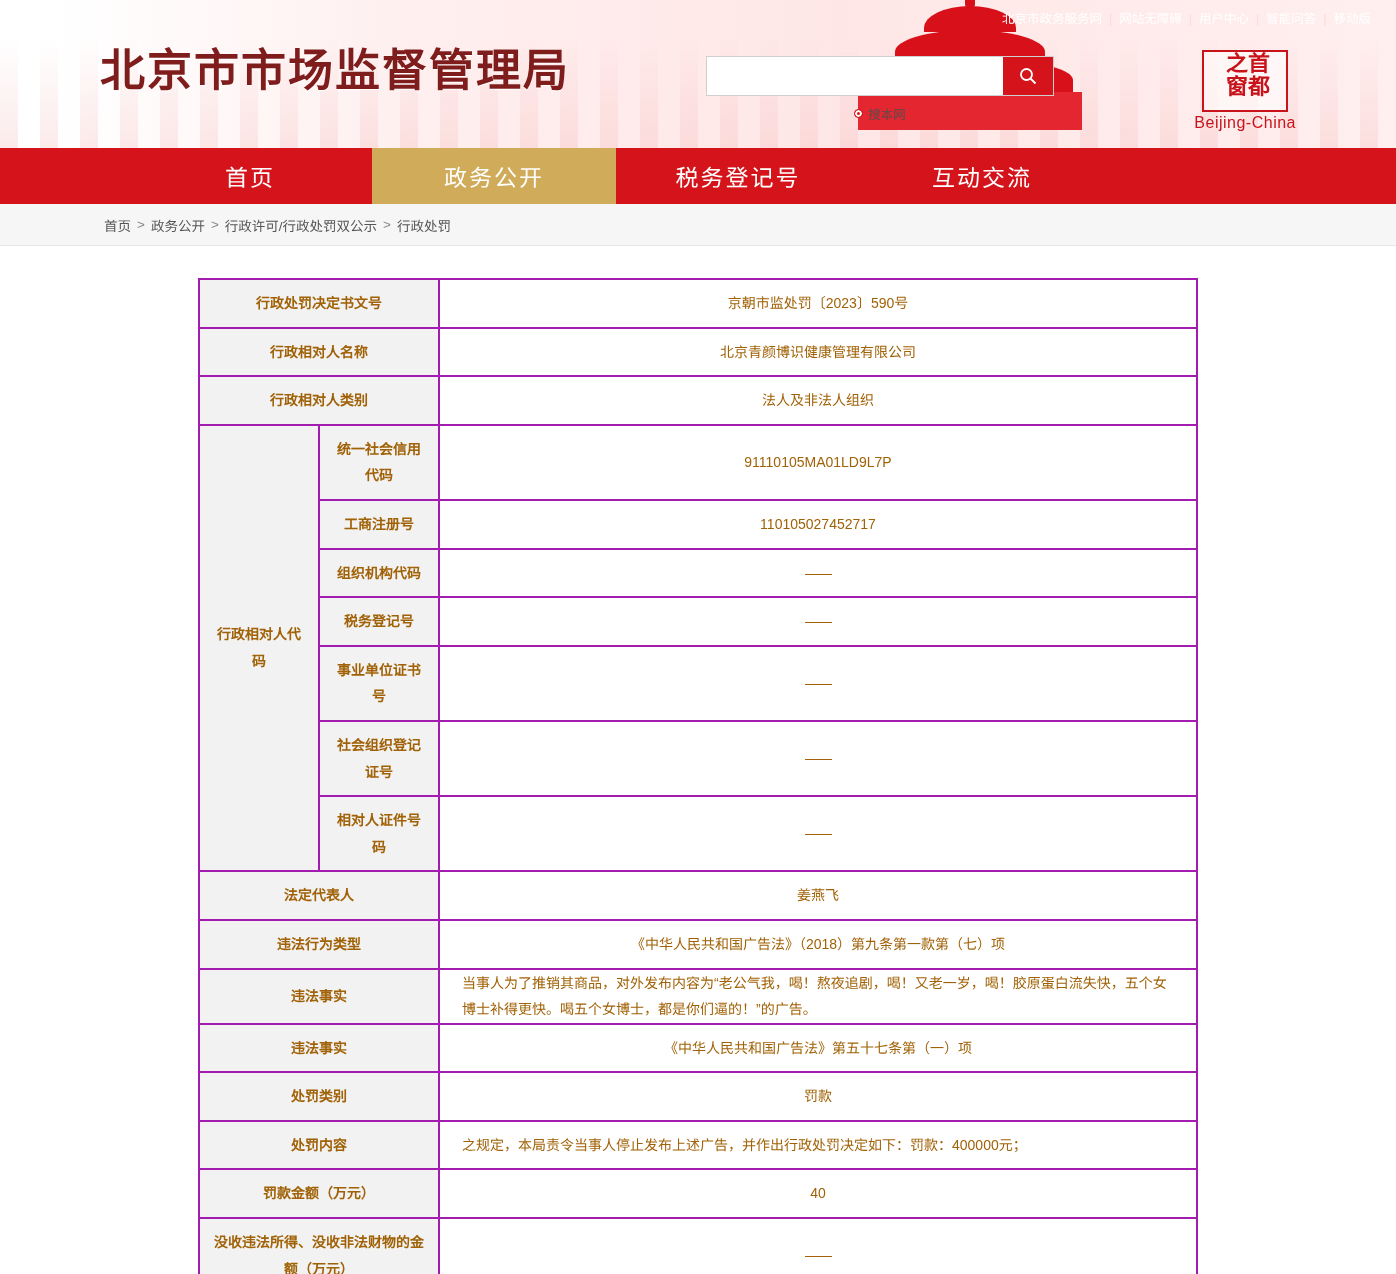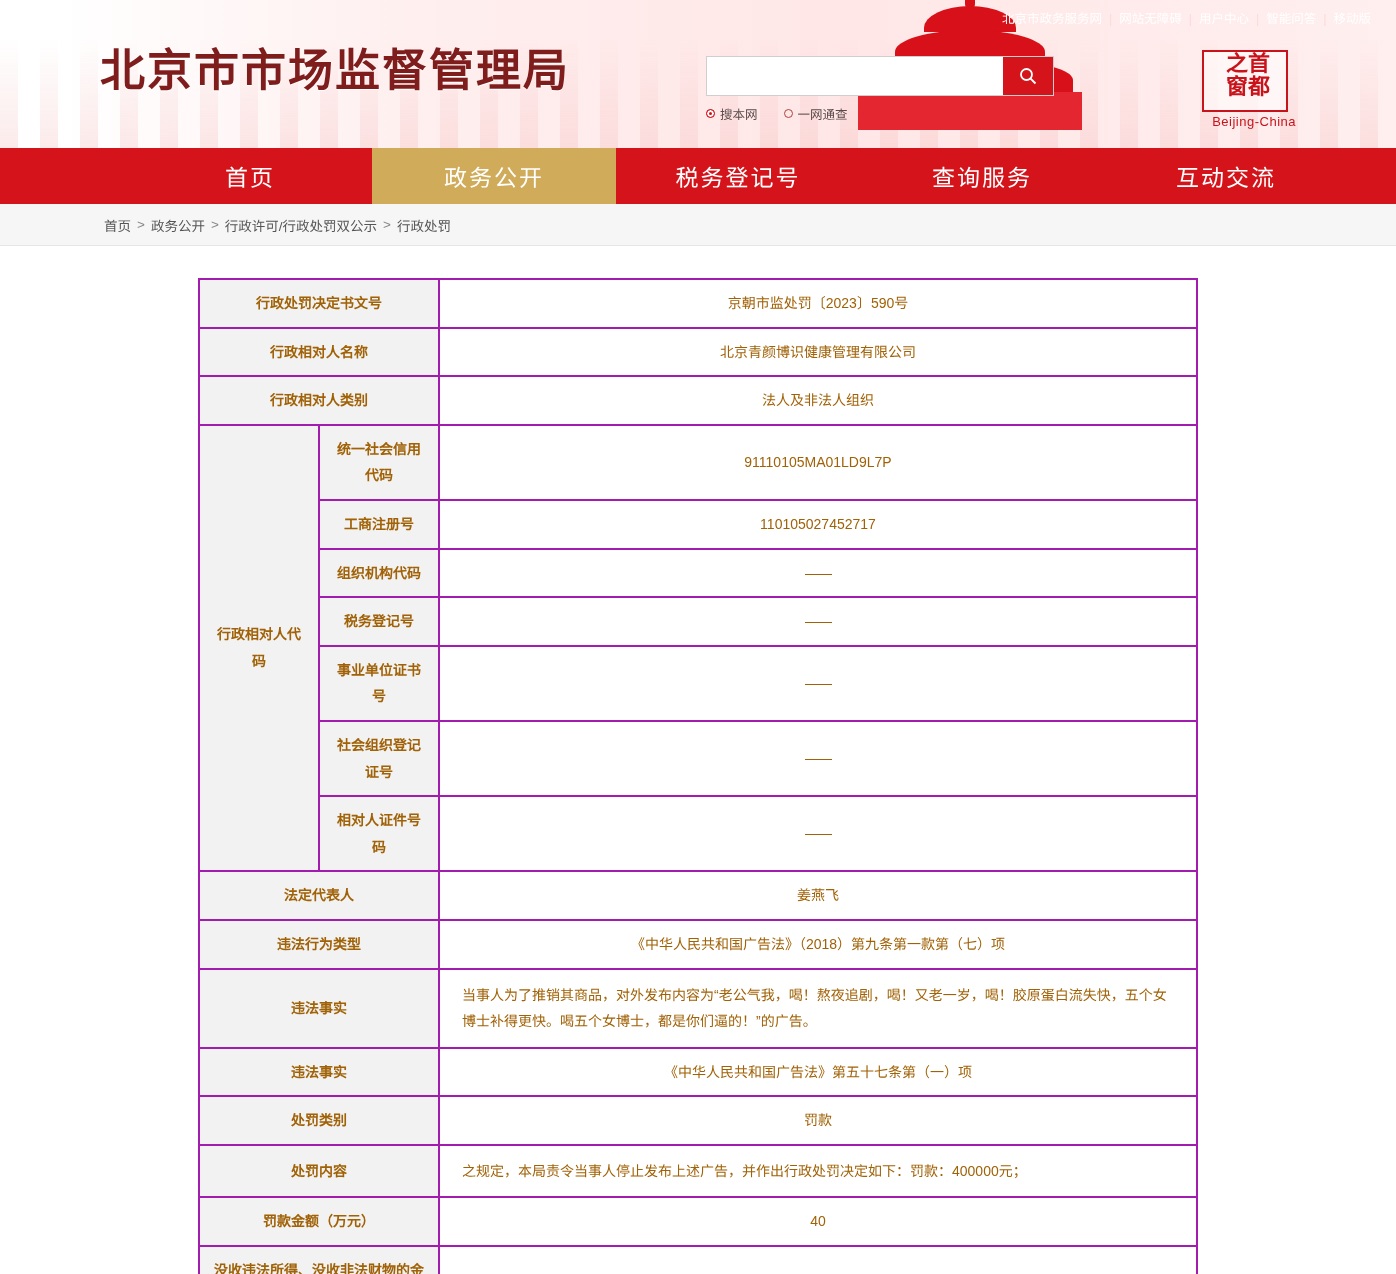"搜本网" .radios { flex-direction: none -> column }
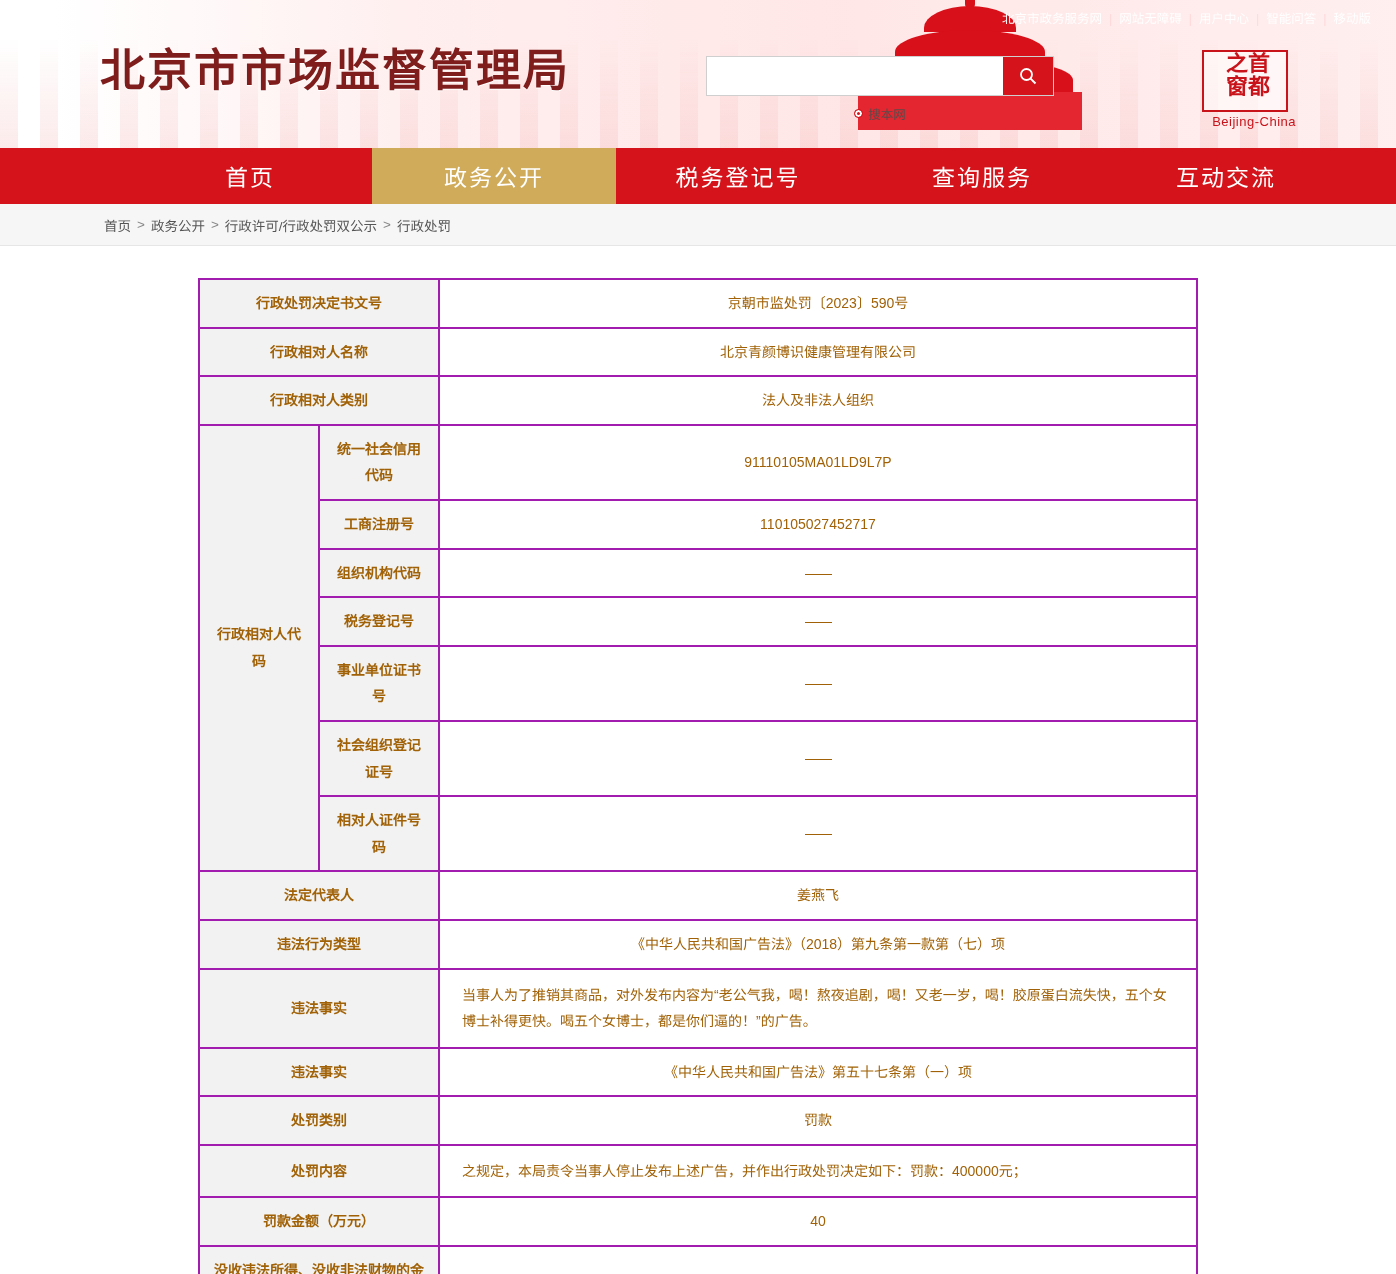"Beijing-China" .seal-sub { font-size: 13px -> 16px }
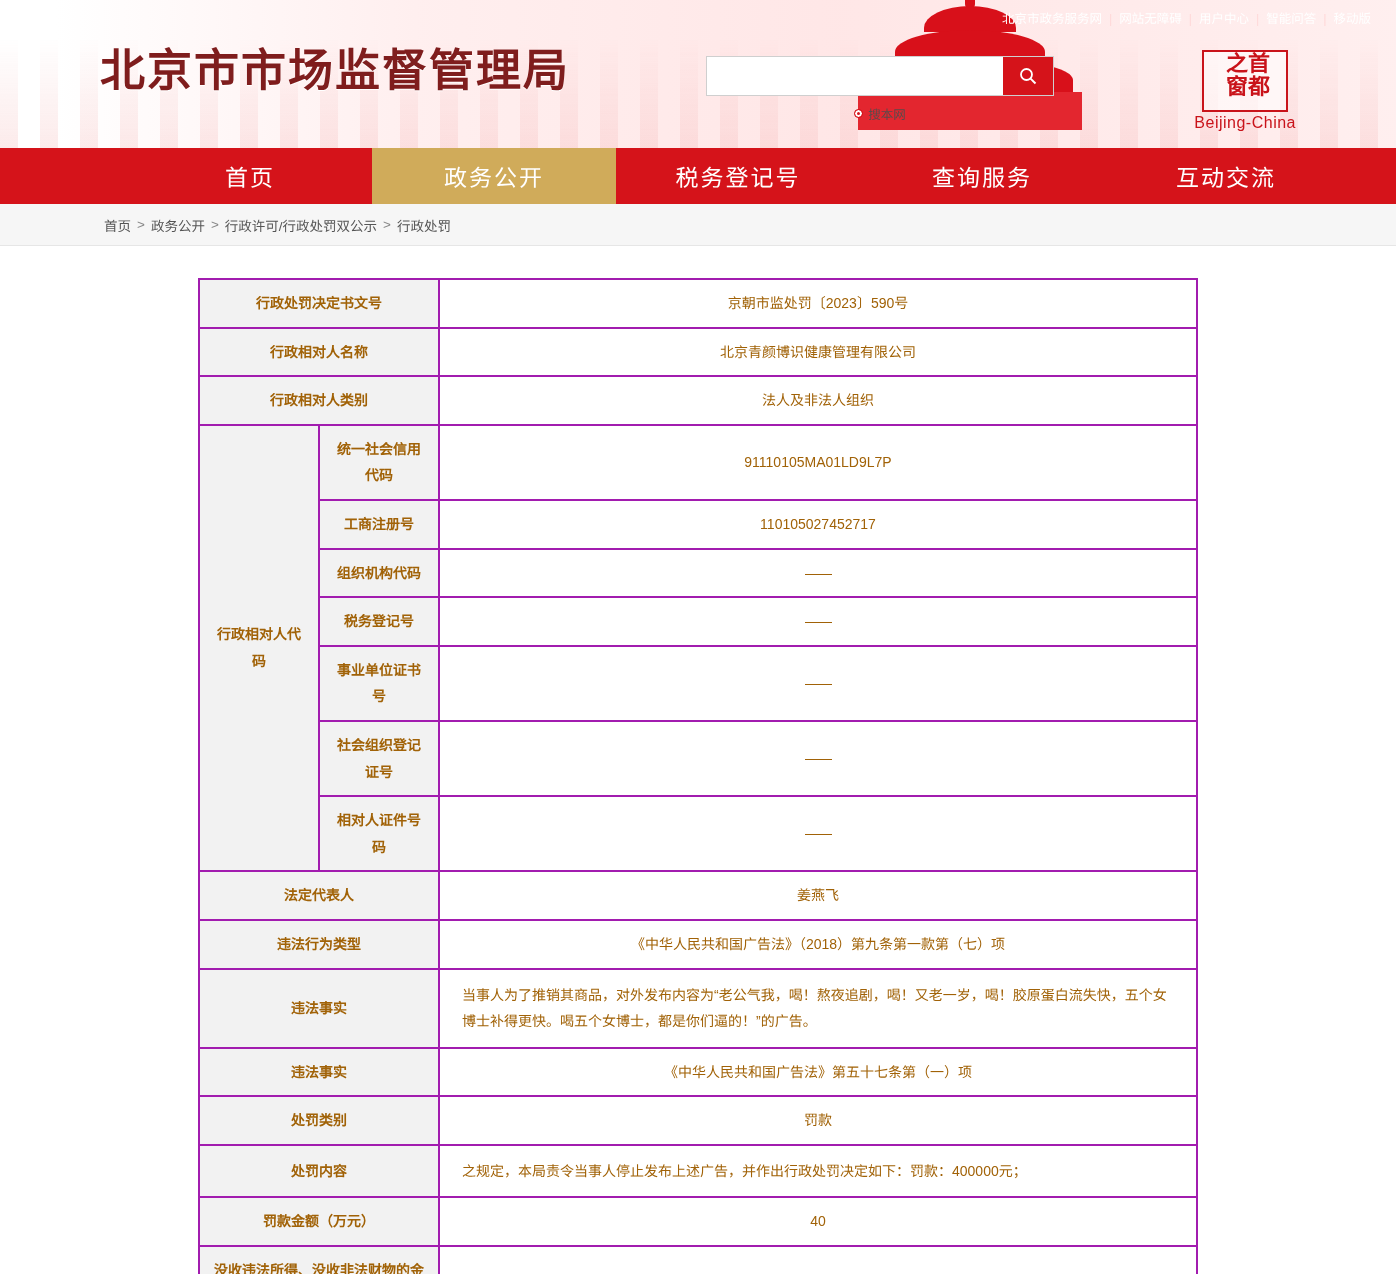"查询服务" div.nav-item { html: <div>查询服务</div> -> none }
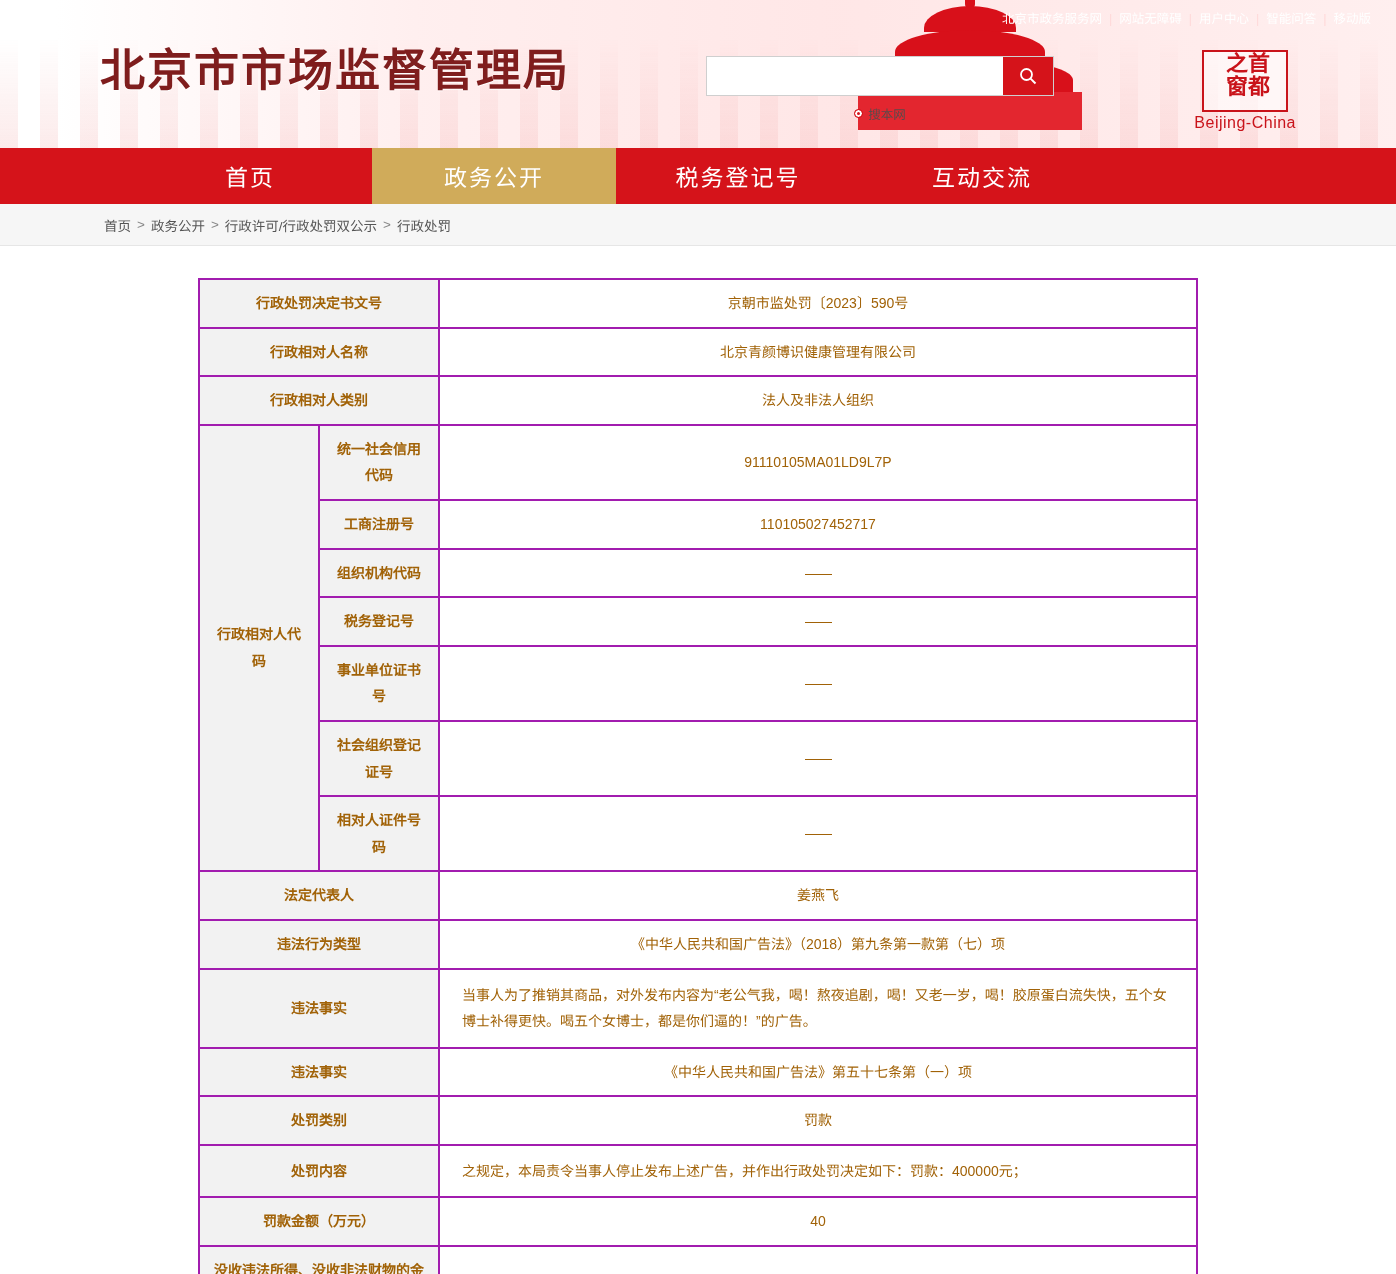"当事人为了推销其商品，对外发布内容为“老公气我，喝！熬夜追剧，喝！又老一岁，喝！" td.val.just { padding: 12px 22px -> 0 22px }
